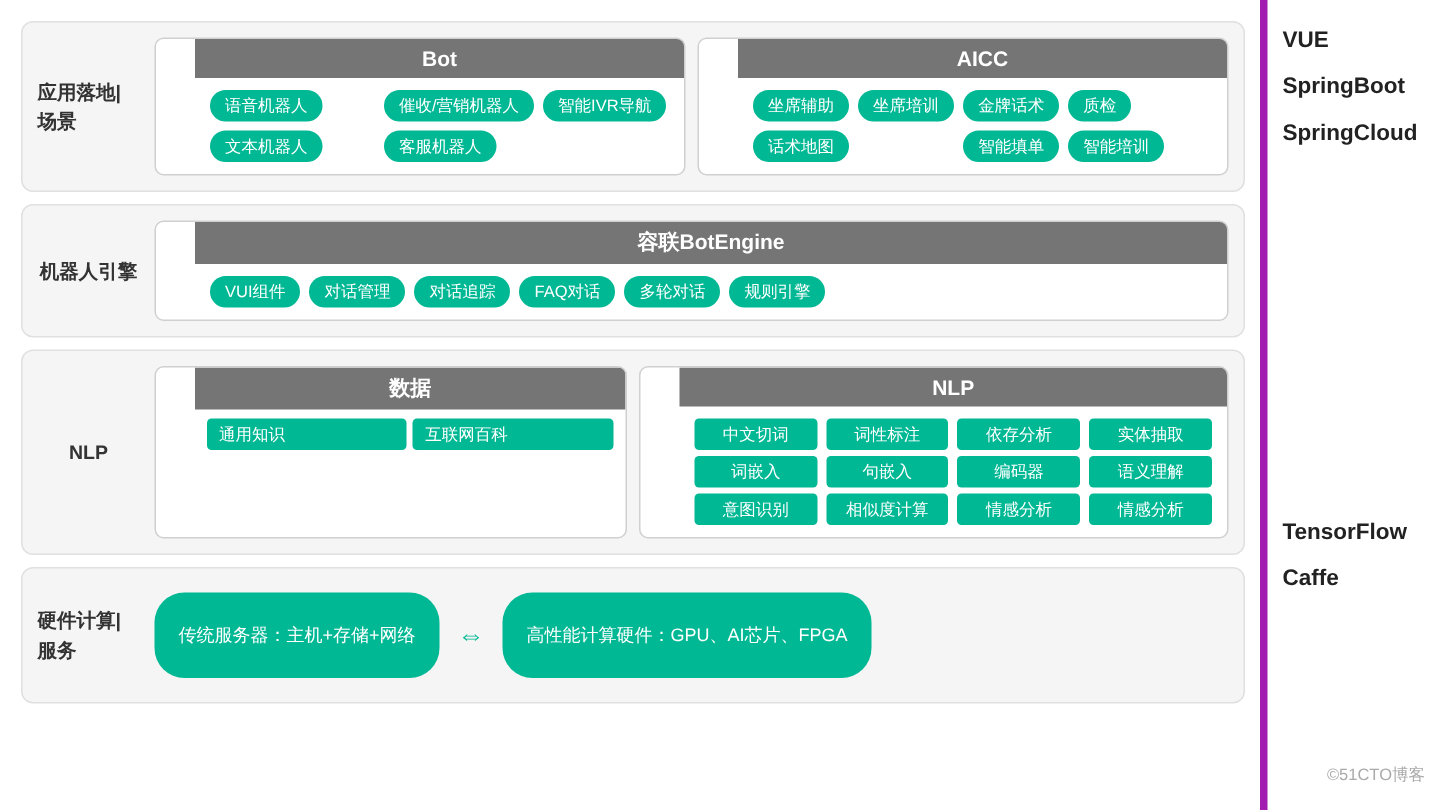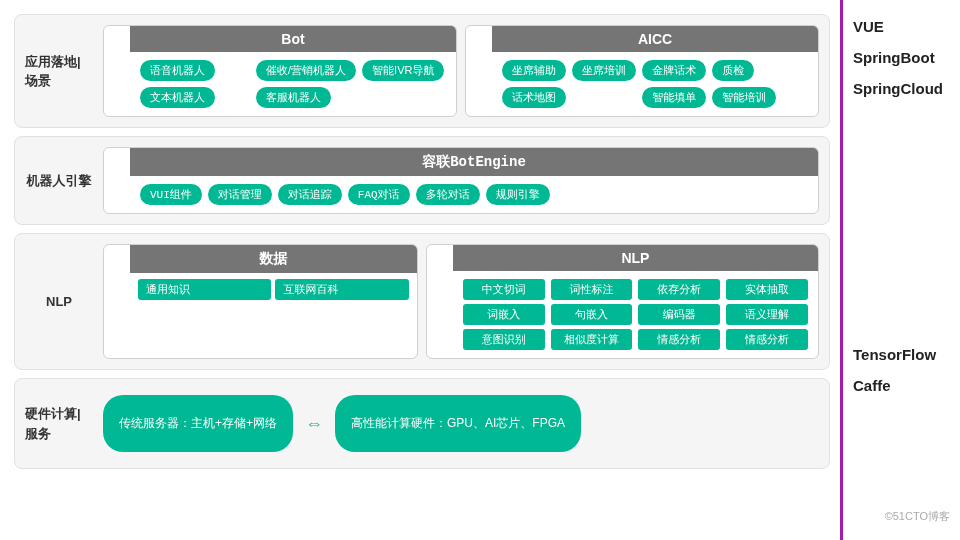"VUE" .sidebar { border-left: 3px solid #a21caf -> 5px solid #a21caf }
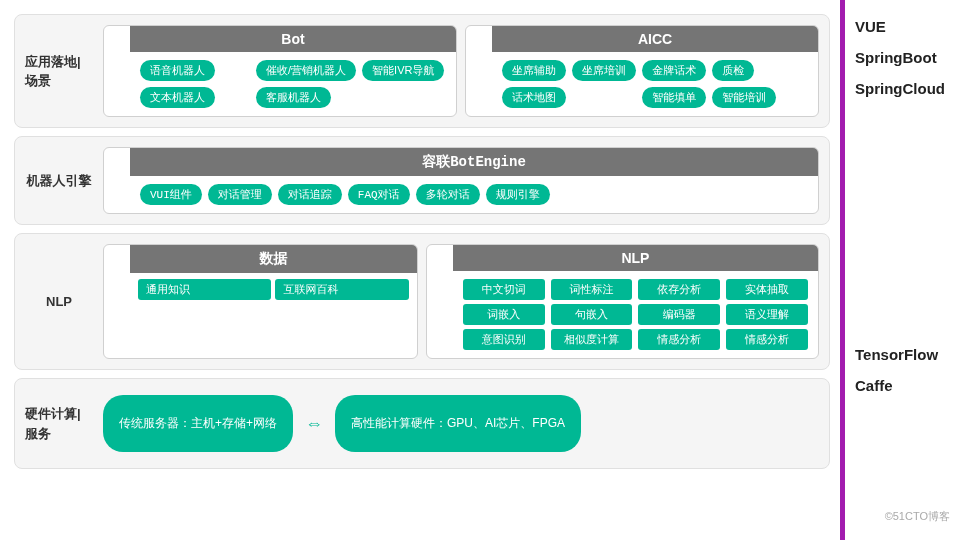"容联BotEngine" .engine-panel { font-family: Liberation Mono, monospace -> none }
